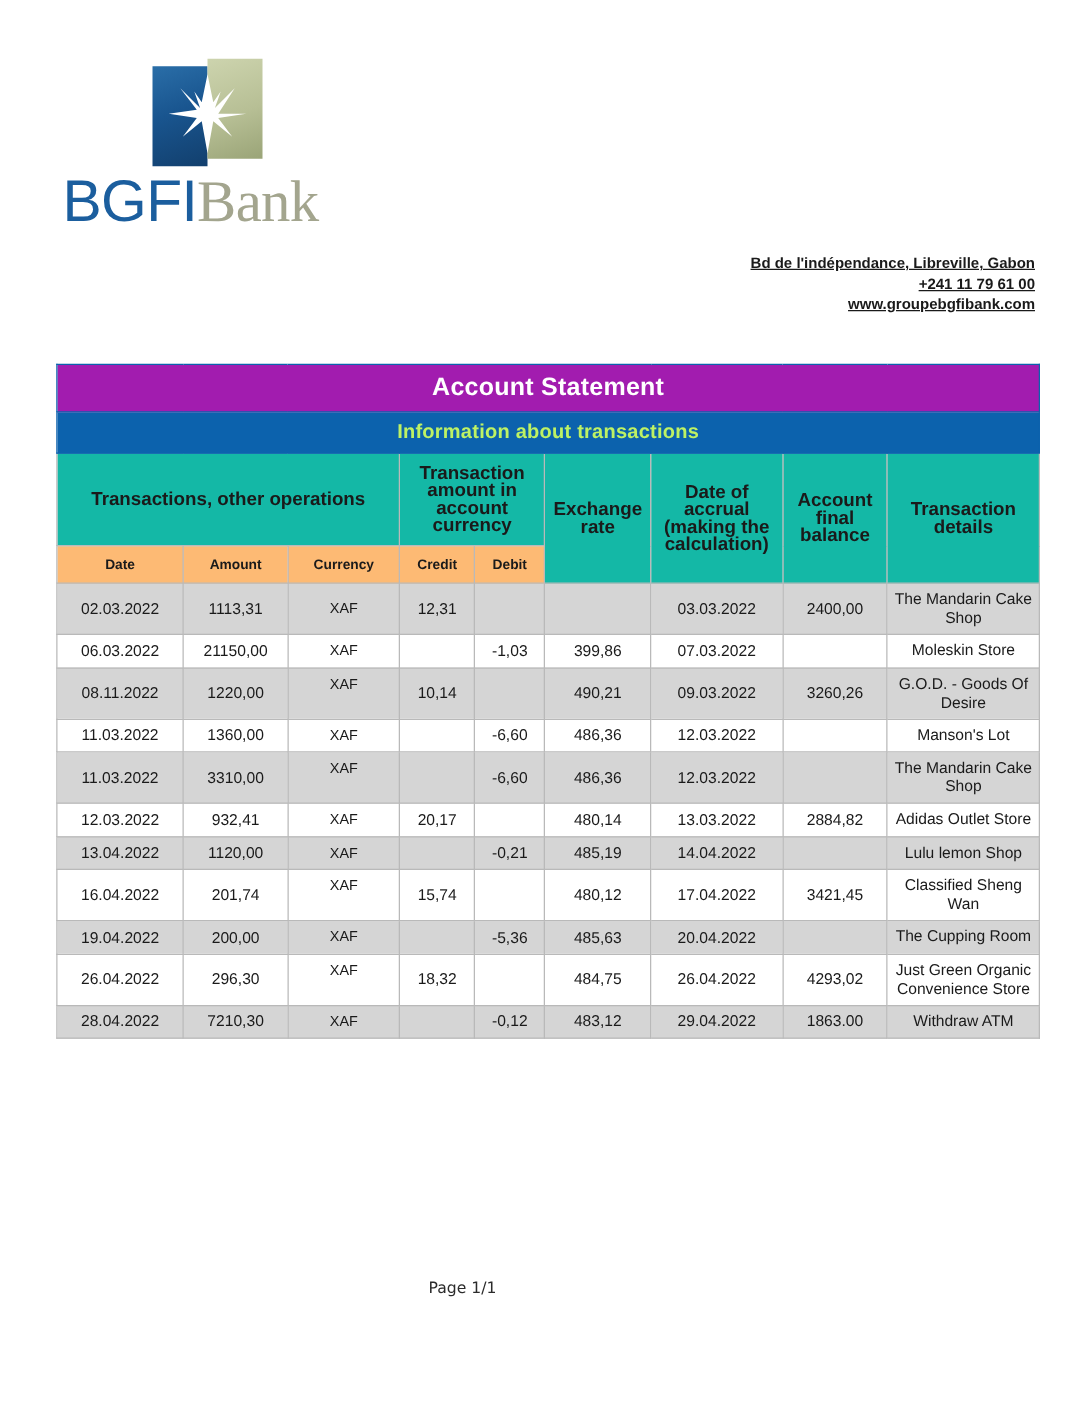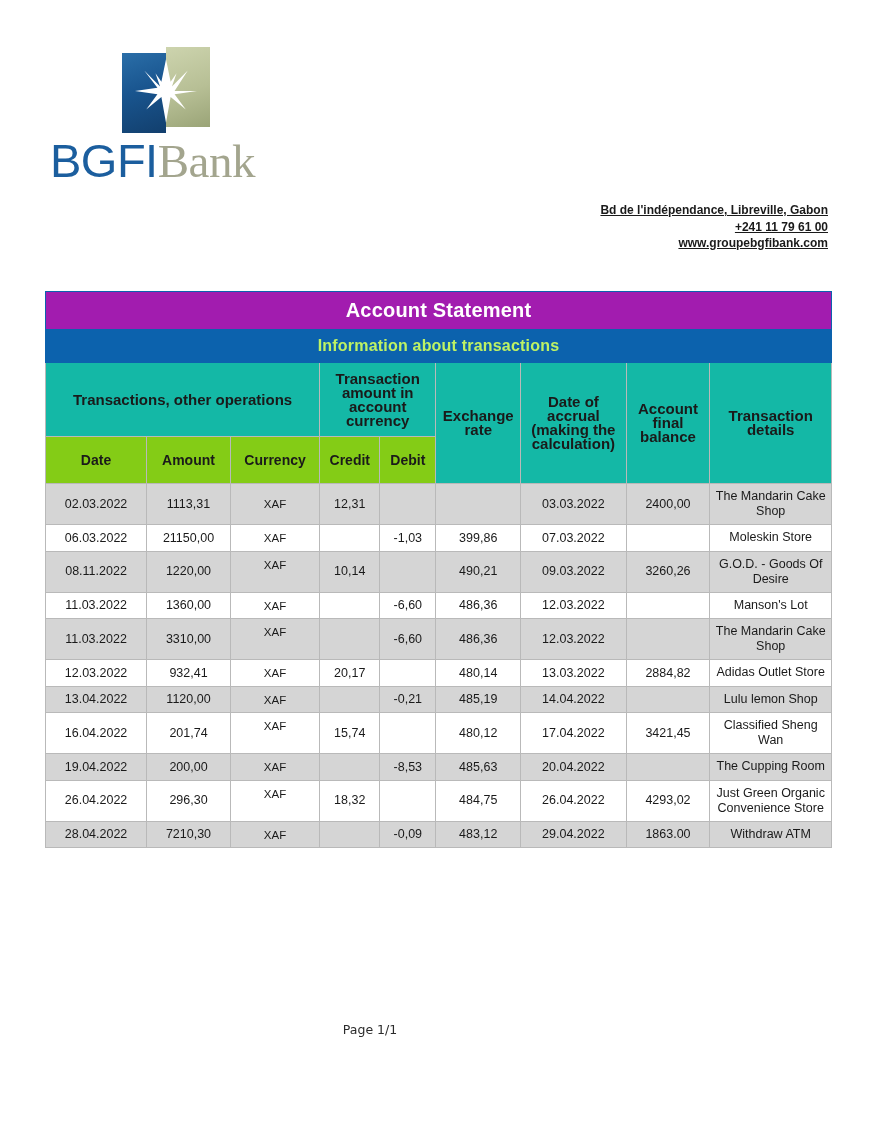"Date" .hdr-sub th { background: #84cc16 -> #fdba74; font-size: 14px -> 11px; padding: 15px 3px -> 2px 3px }
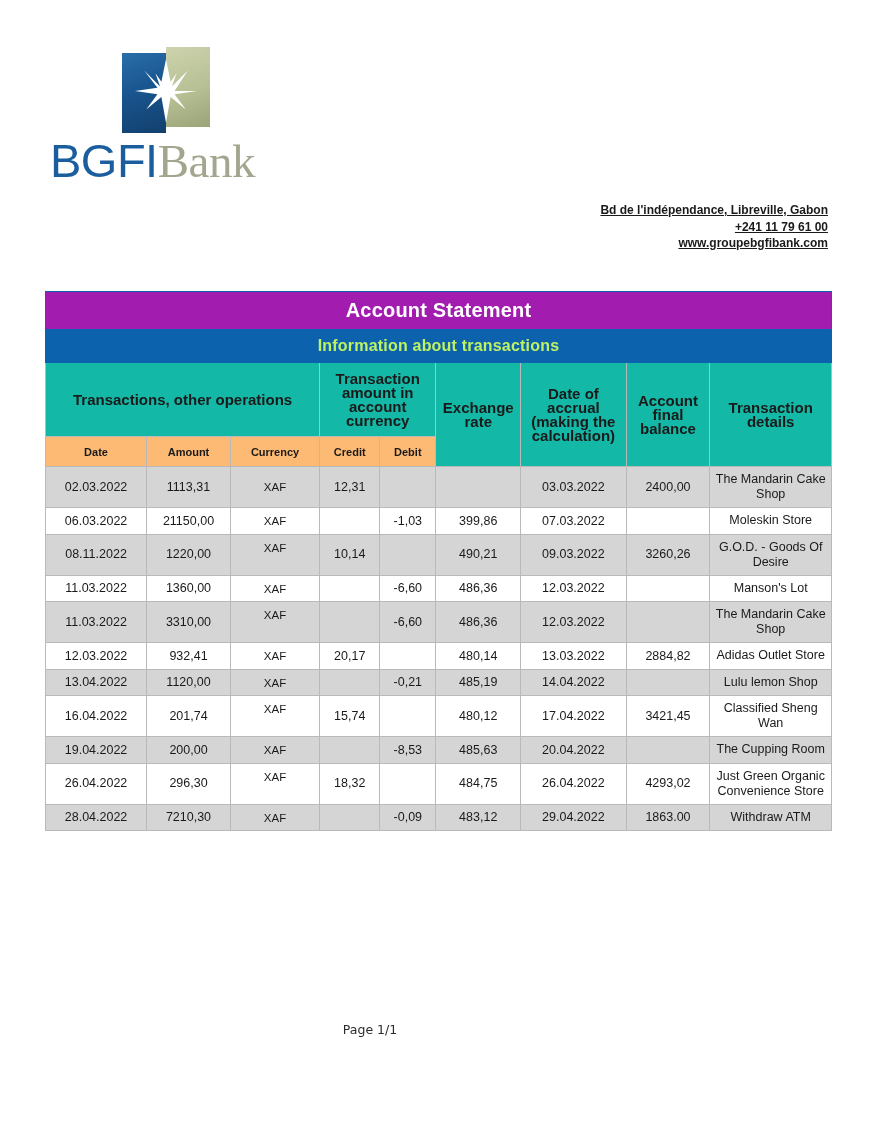"-8,53" td { text: -8,53 -> -5,36 }
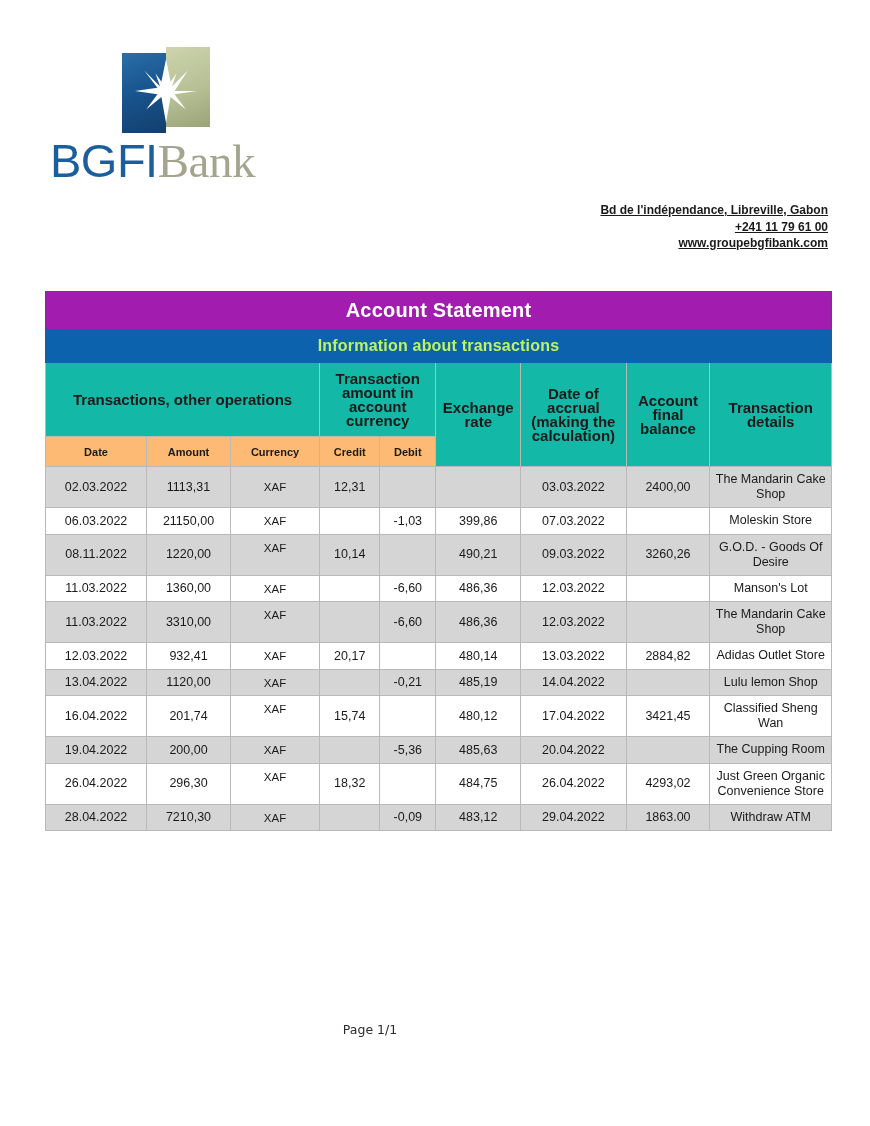"-0,09" td { text: -0,09 -> -0,12 }
